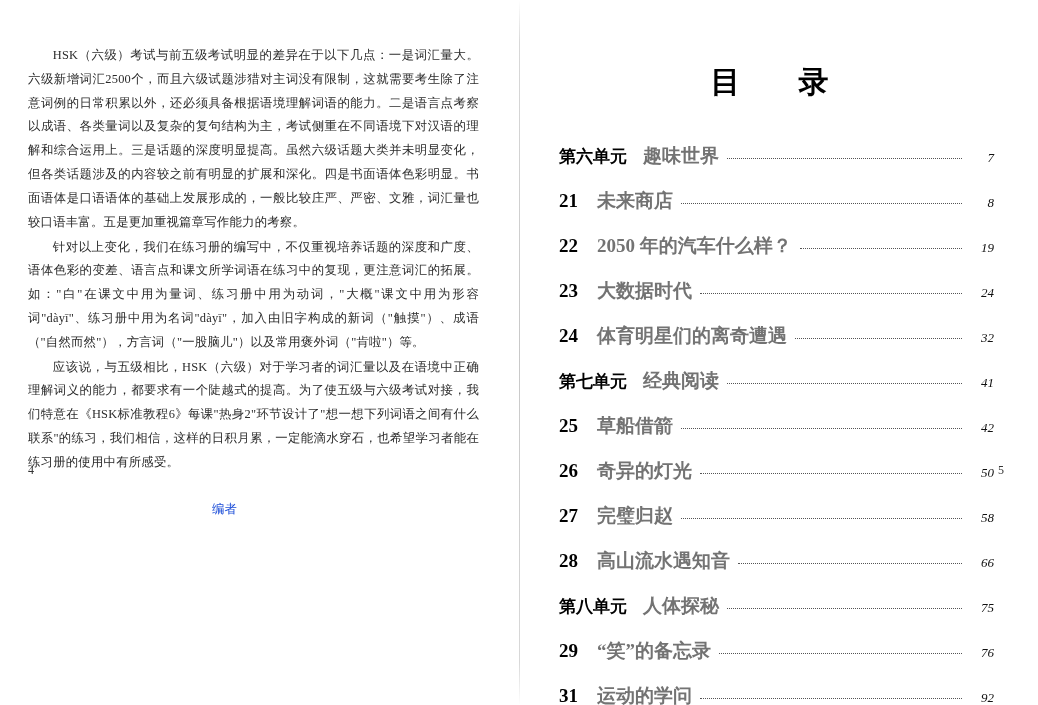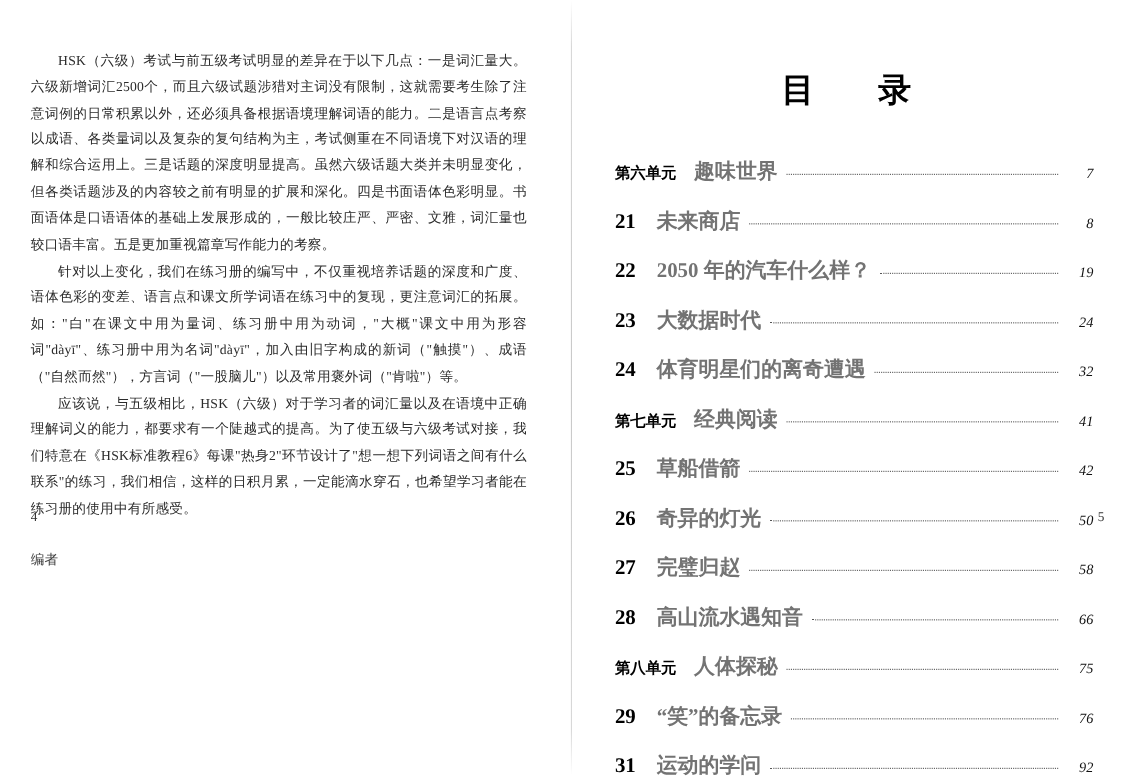"第六单元" .toc-unitname { font-size: 14px -> 17px }
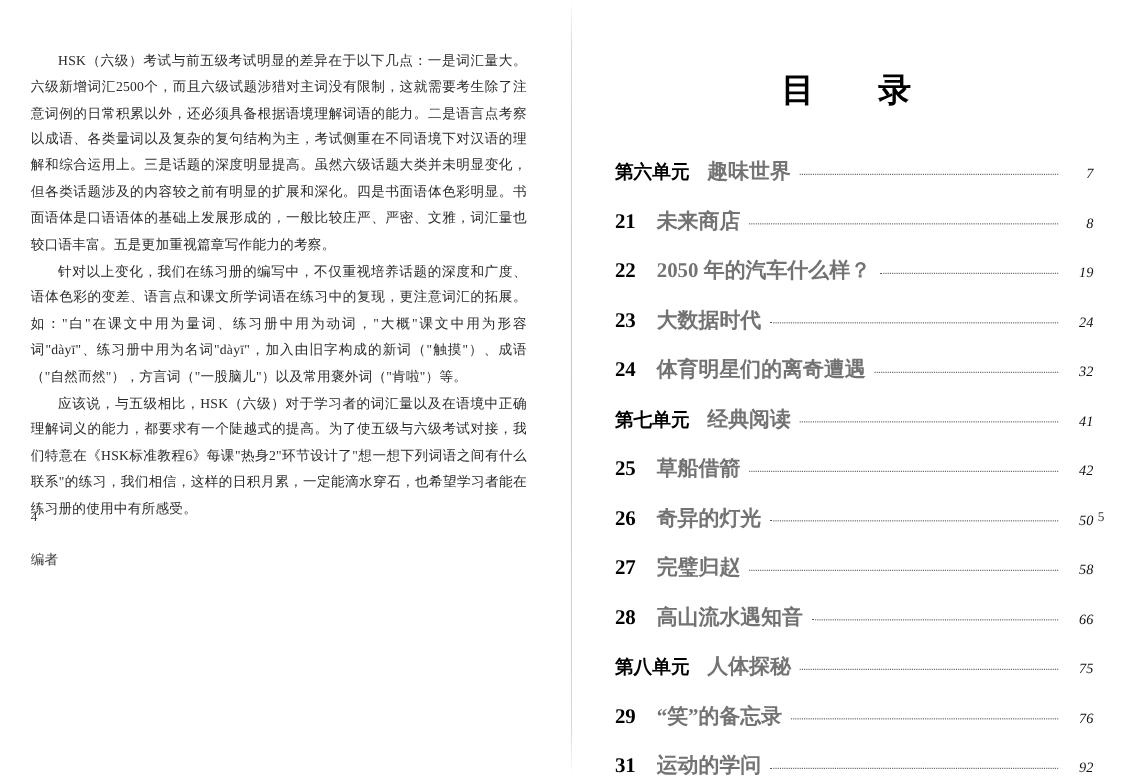"编者" .signature { color: #404040 -> #1d4ed8; text-align: left -> center }
